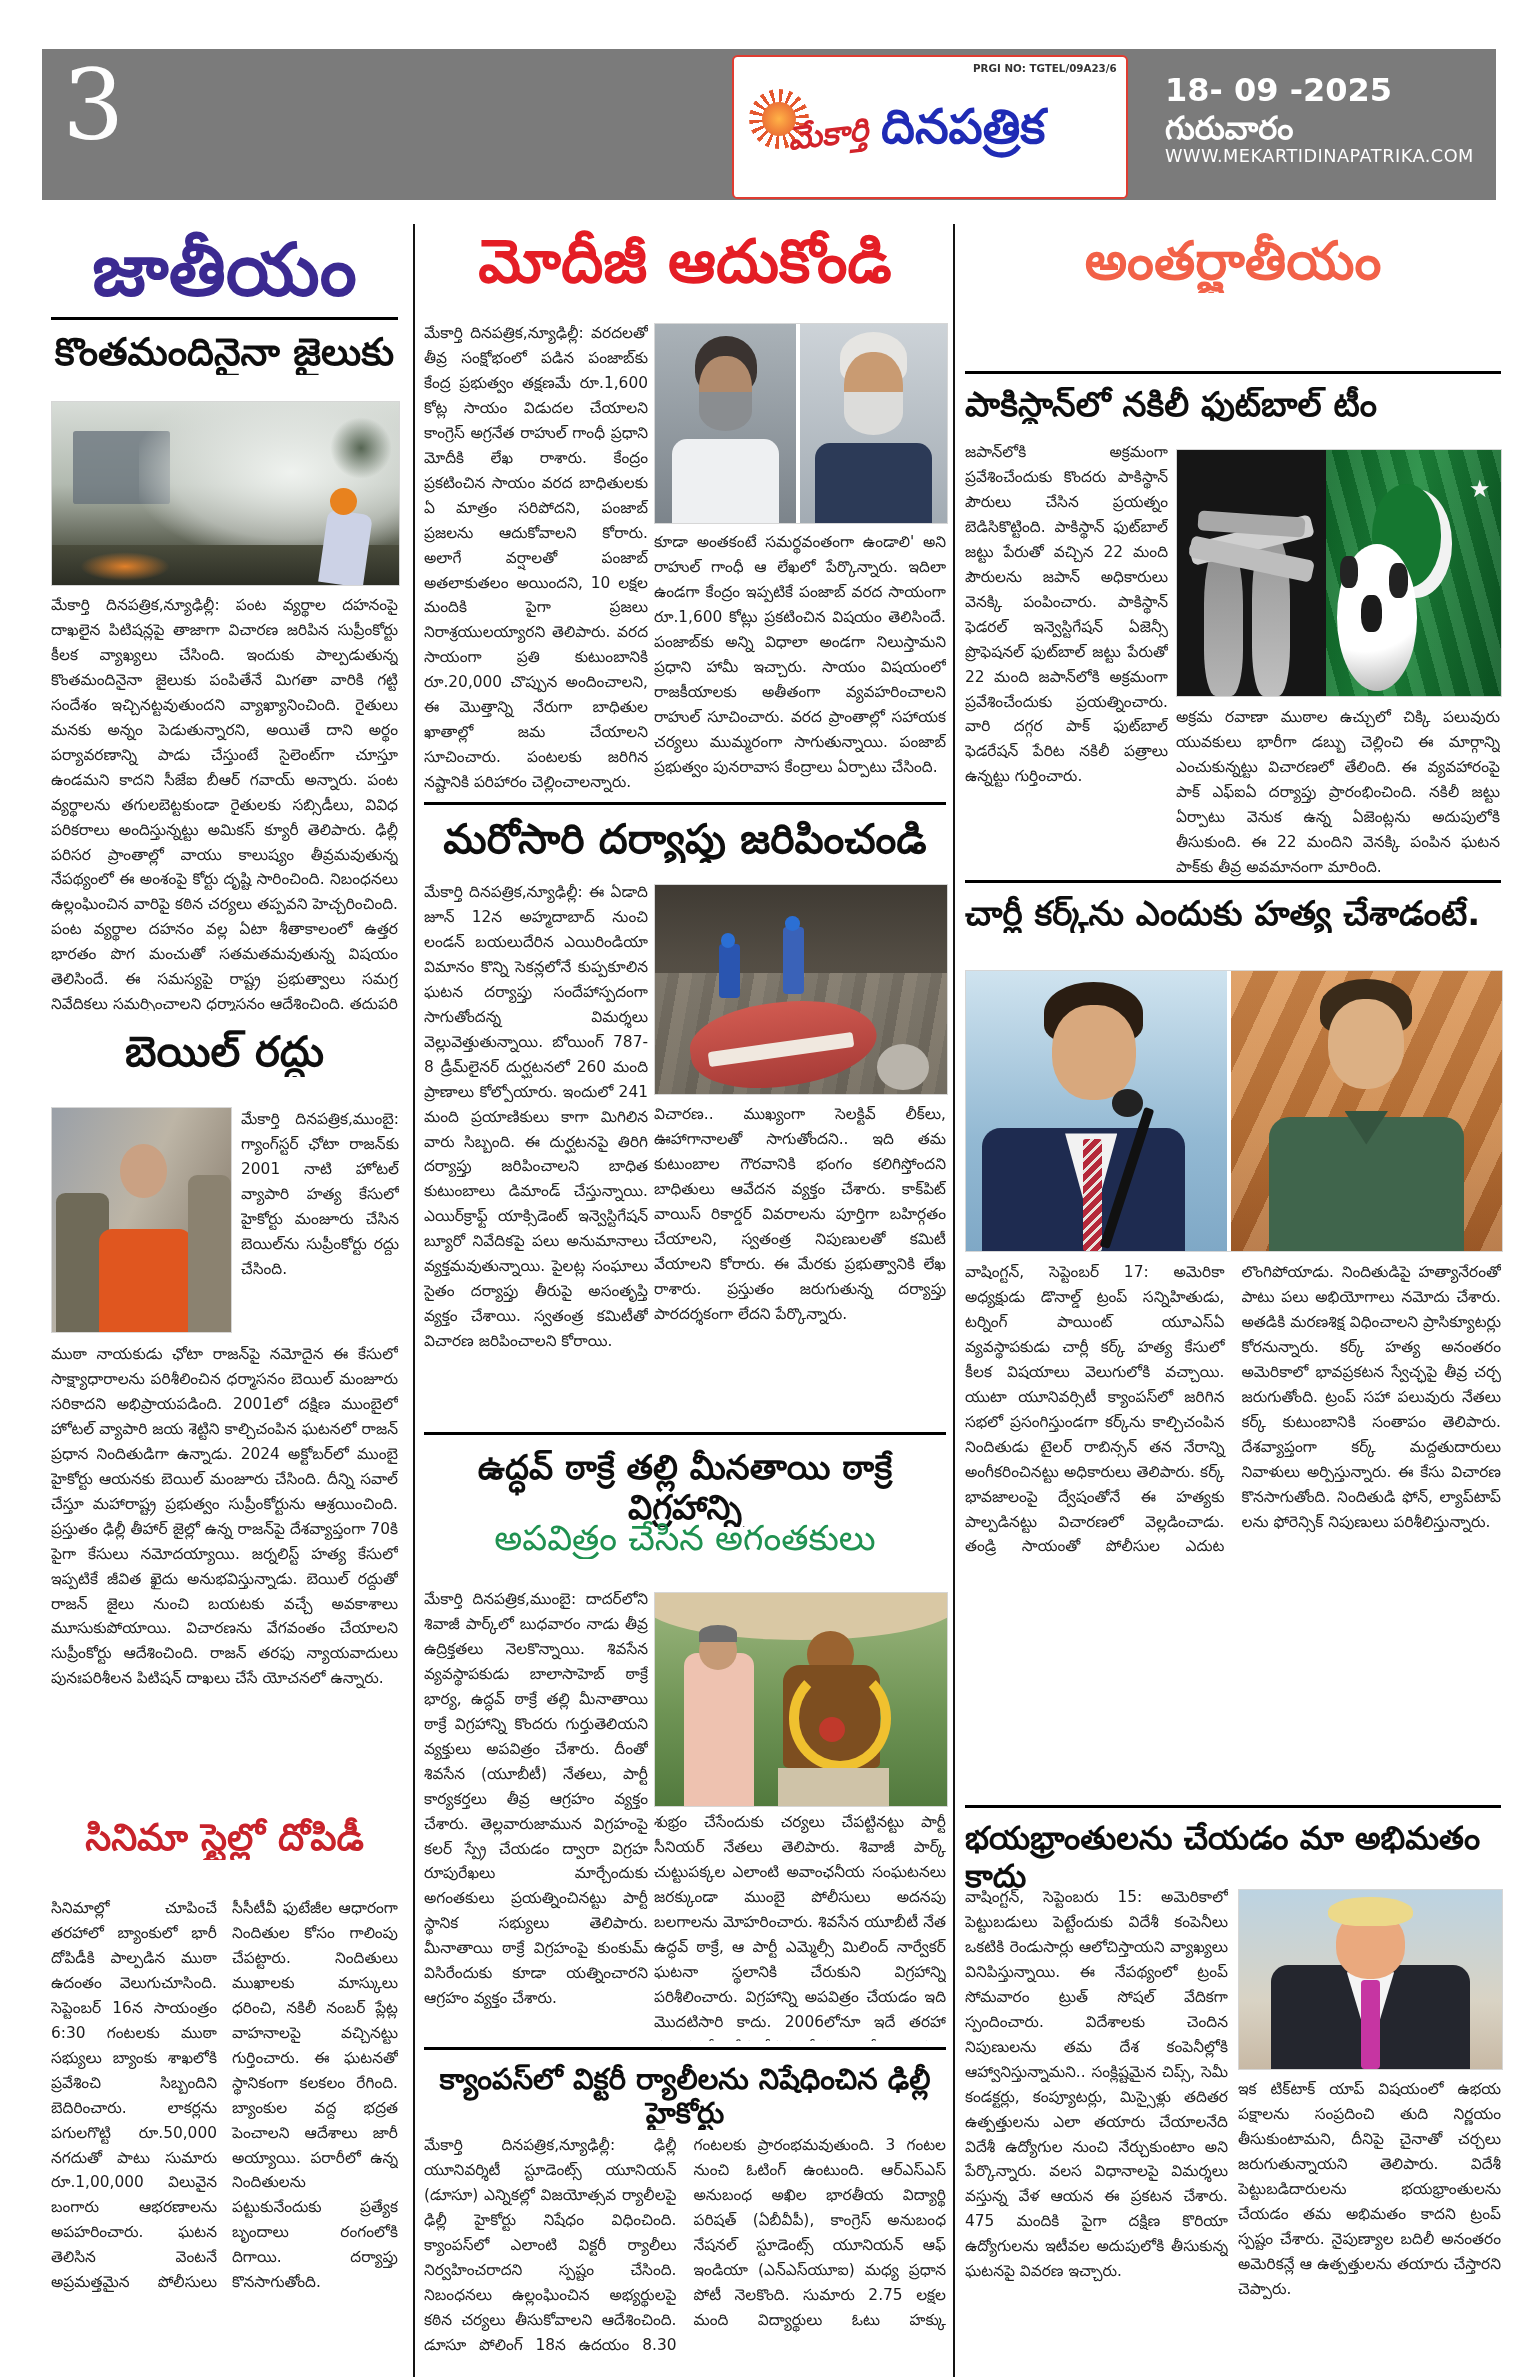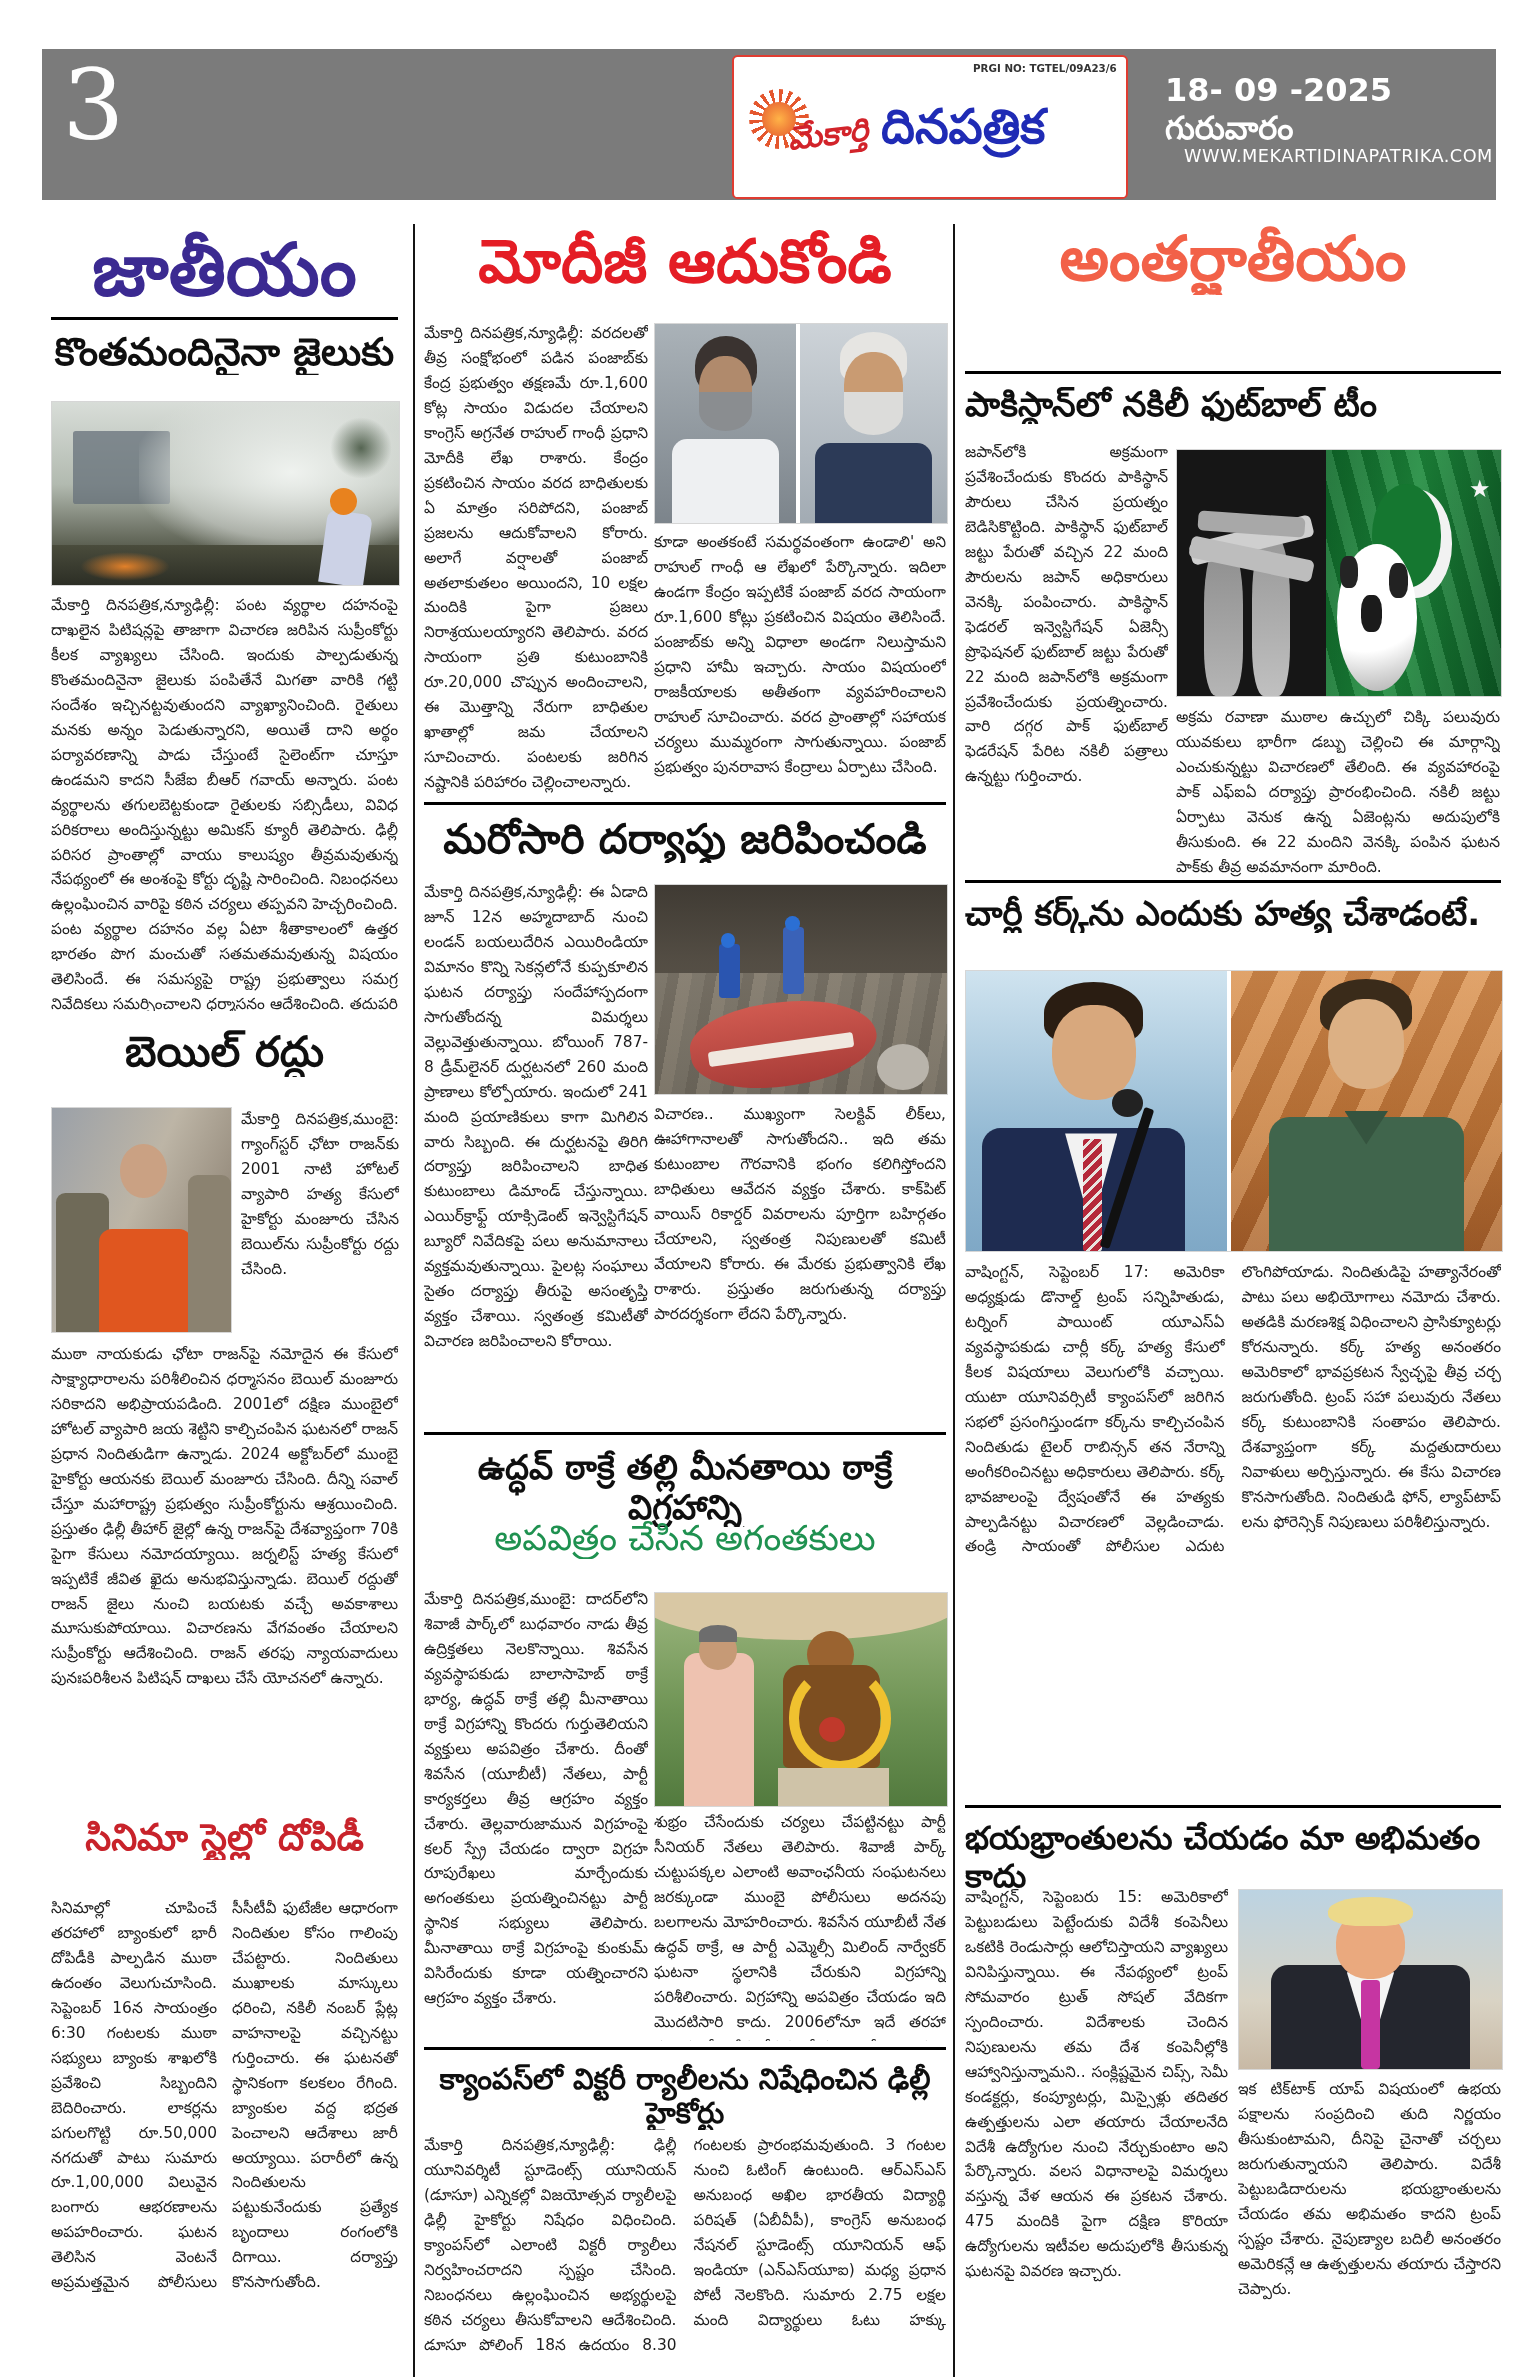"WWW.MEKARTIDINAPATRIKA.COM" div.abs { margin-left: 19px -> none }
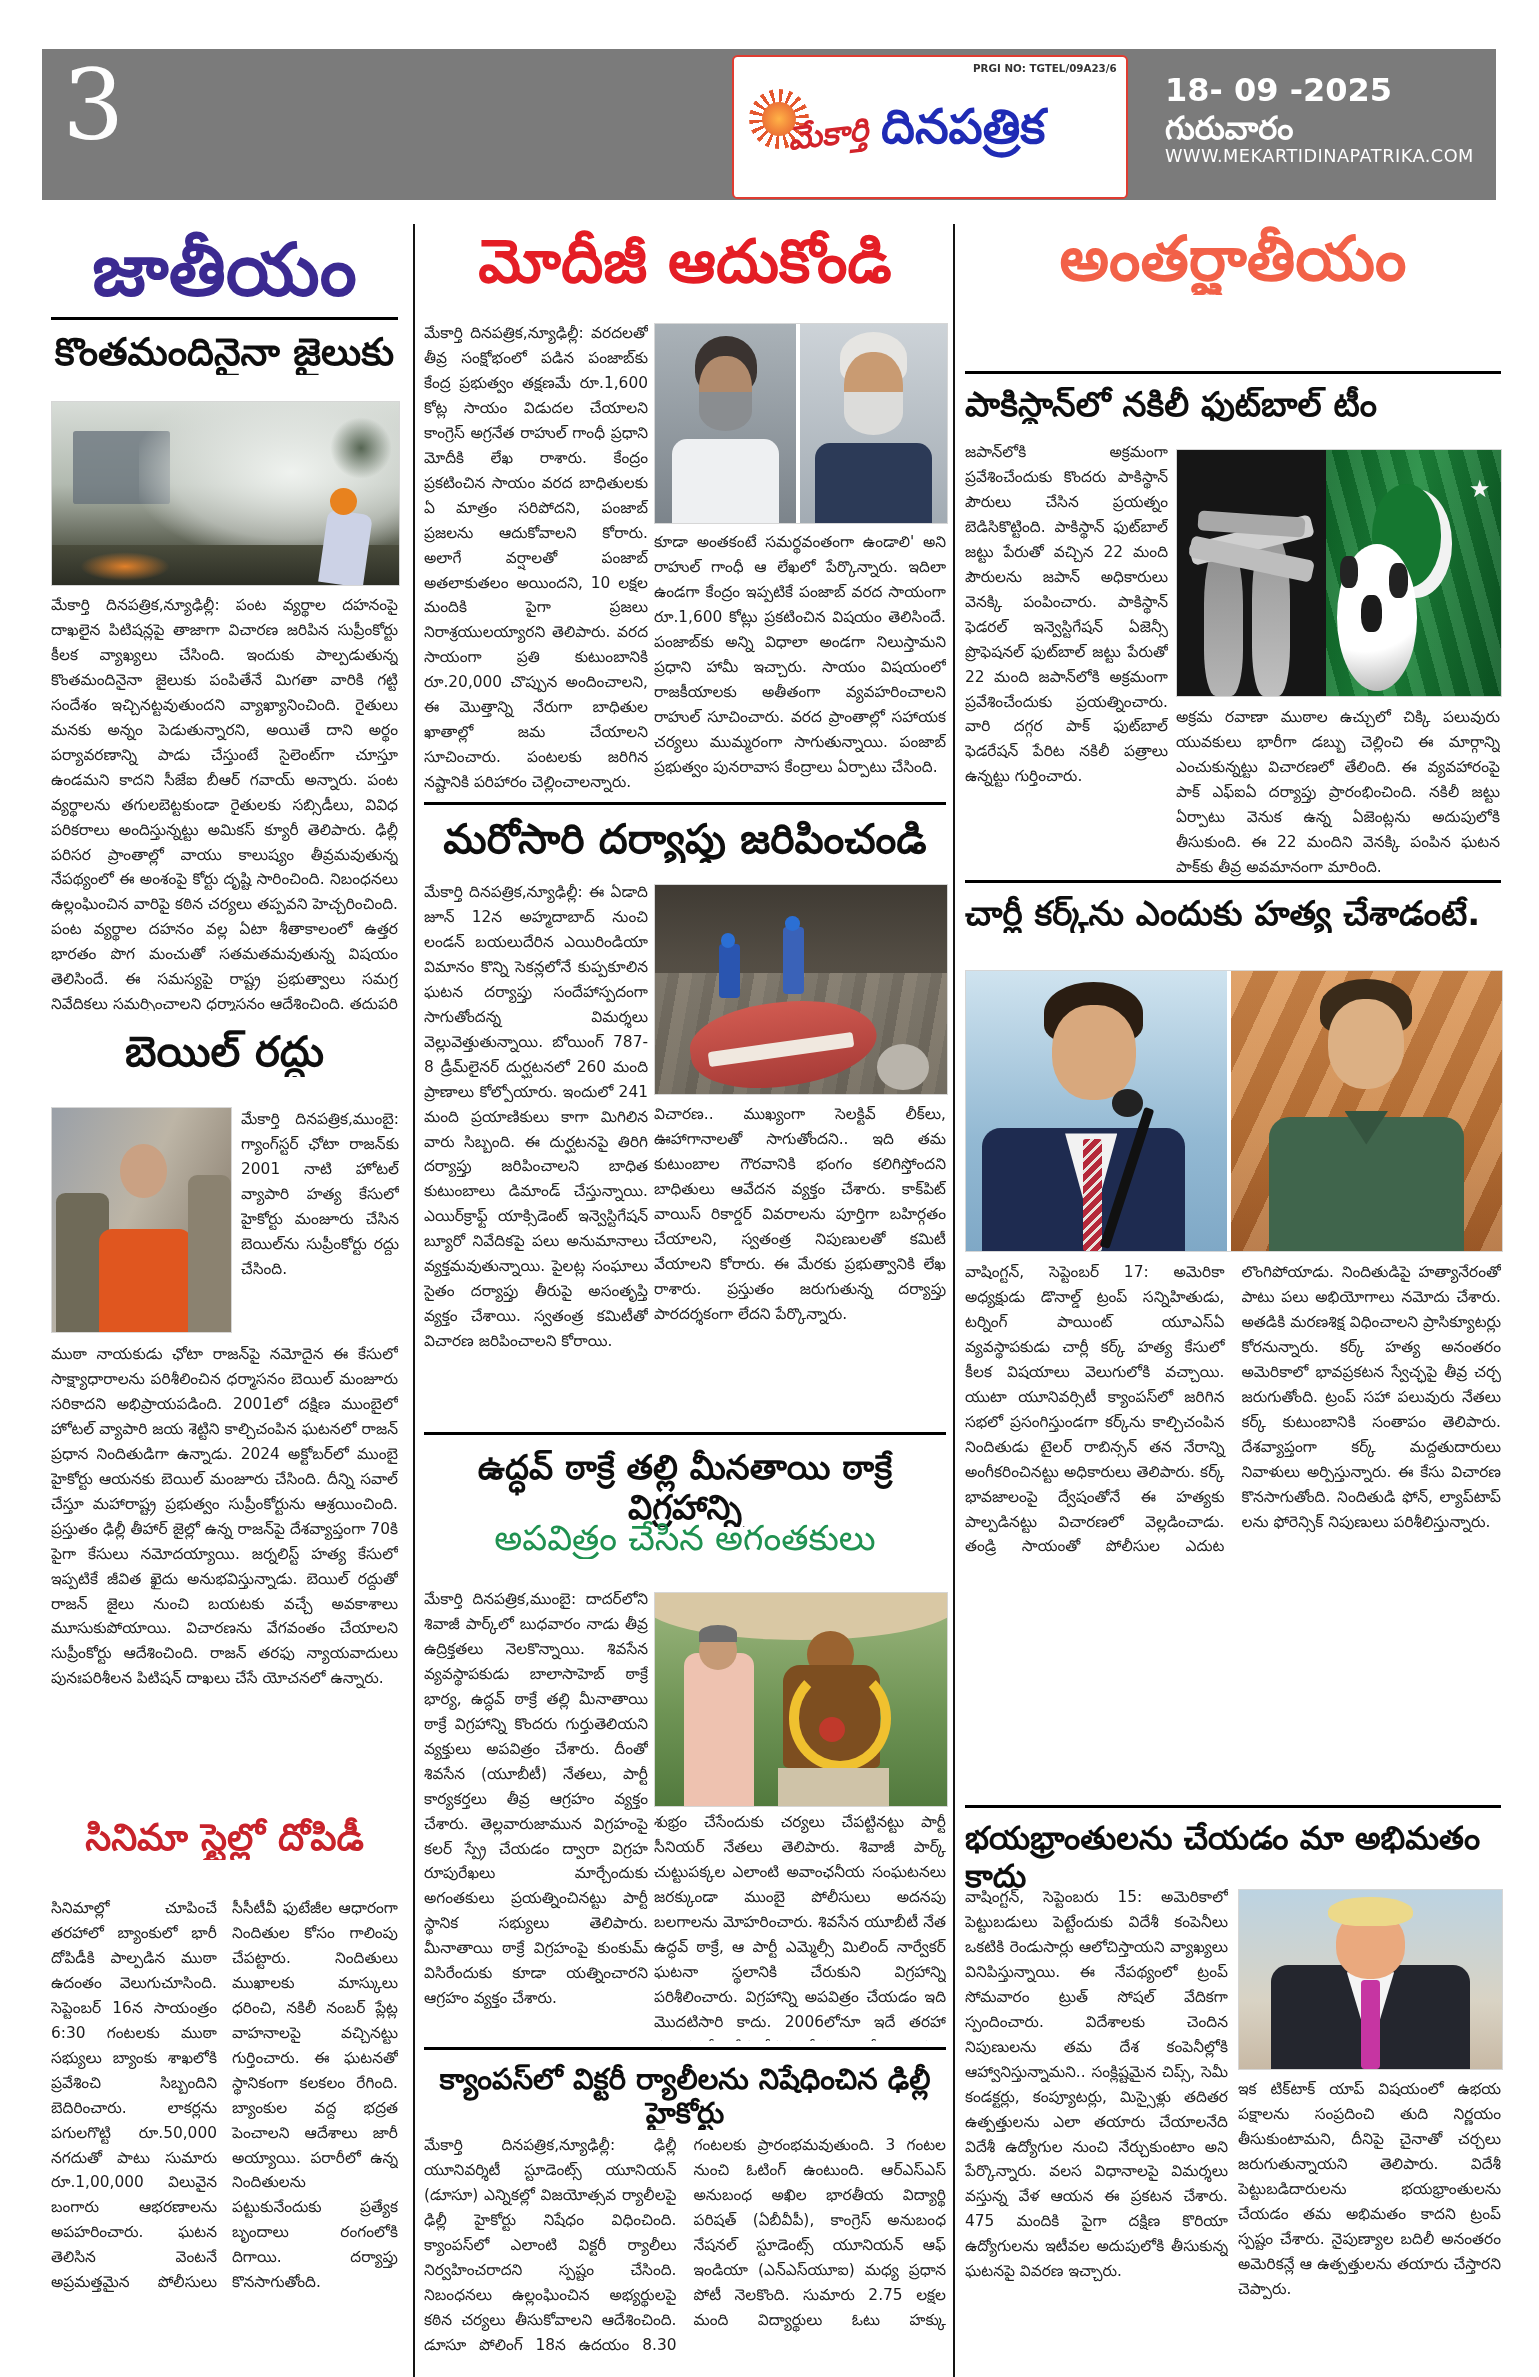"అంతర్జాతీయం" div.abs { font-size: 62px -> 53px; top: 222px -> 230px }
